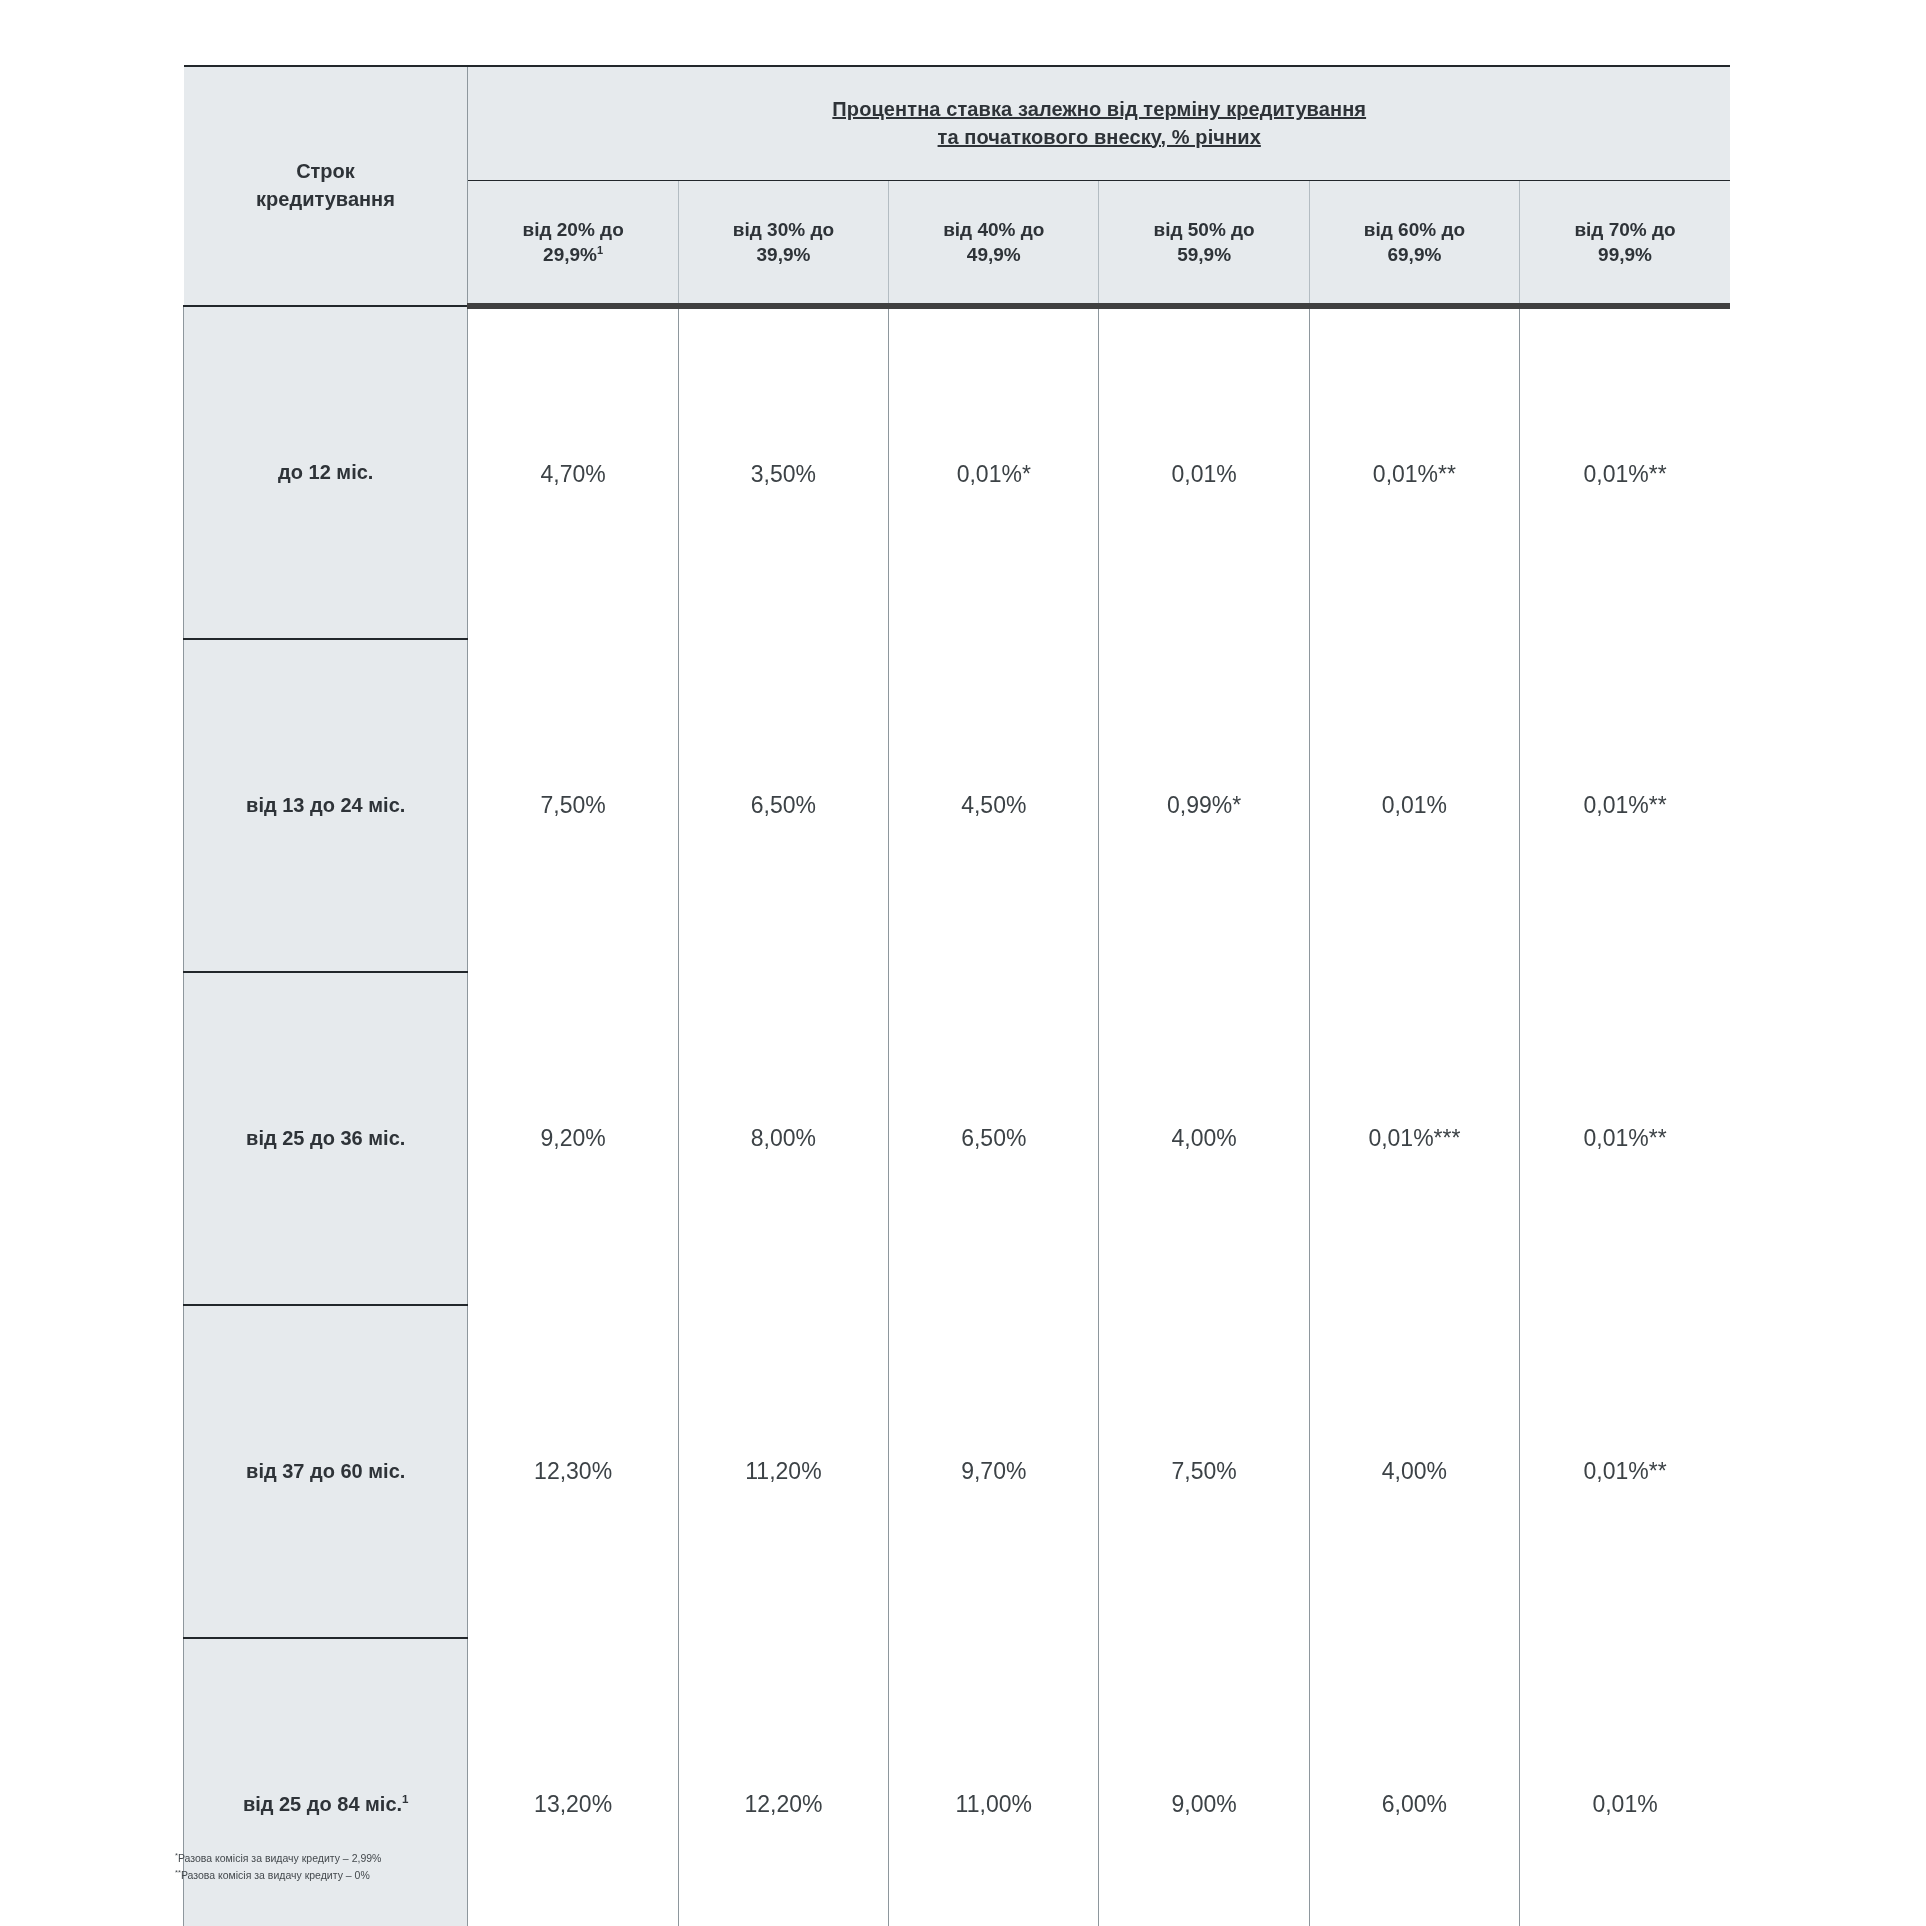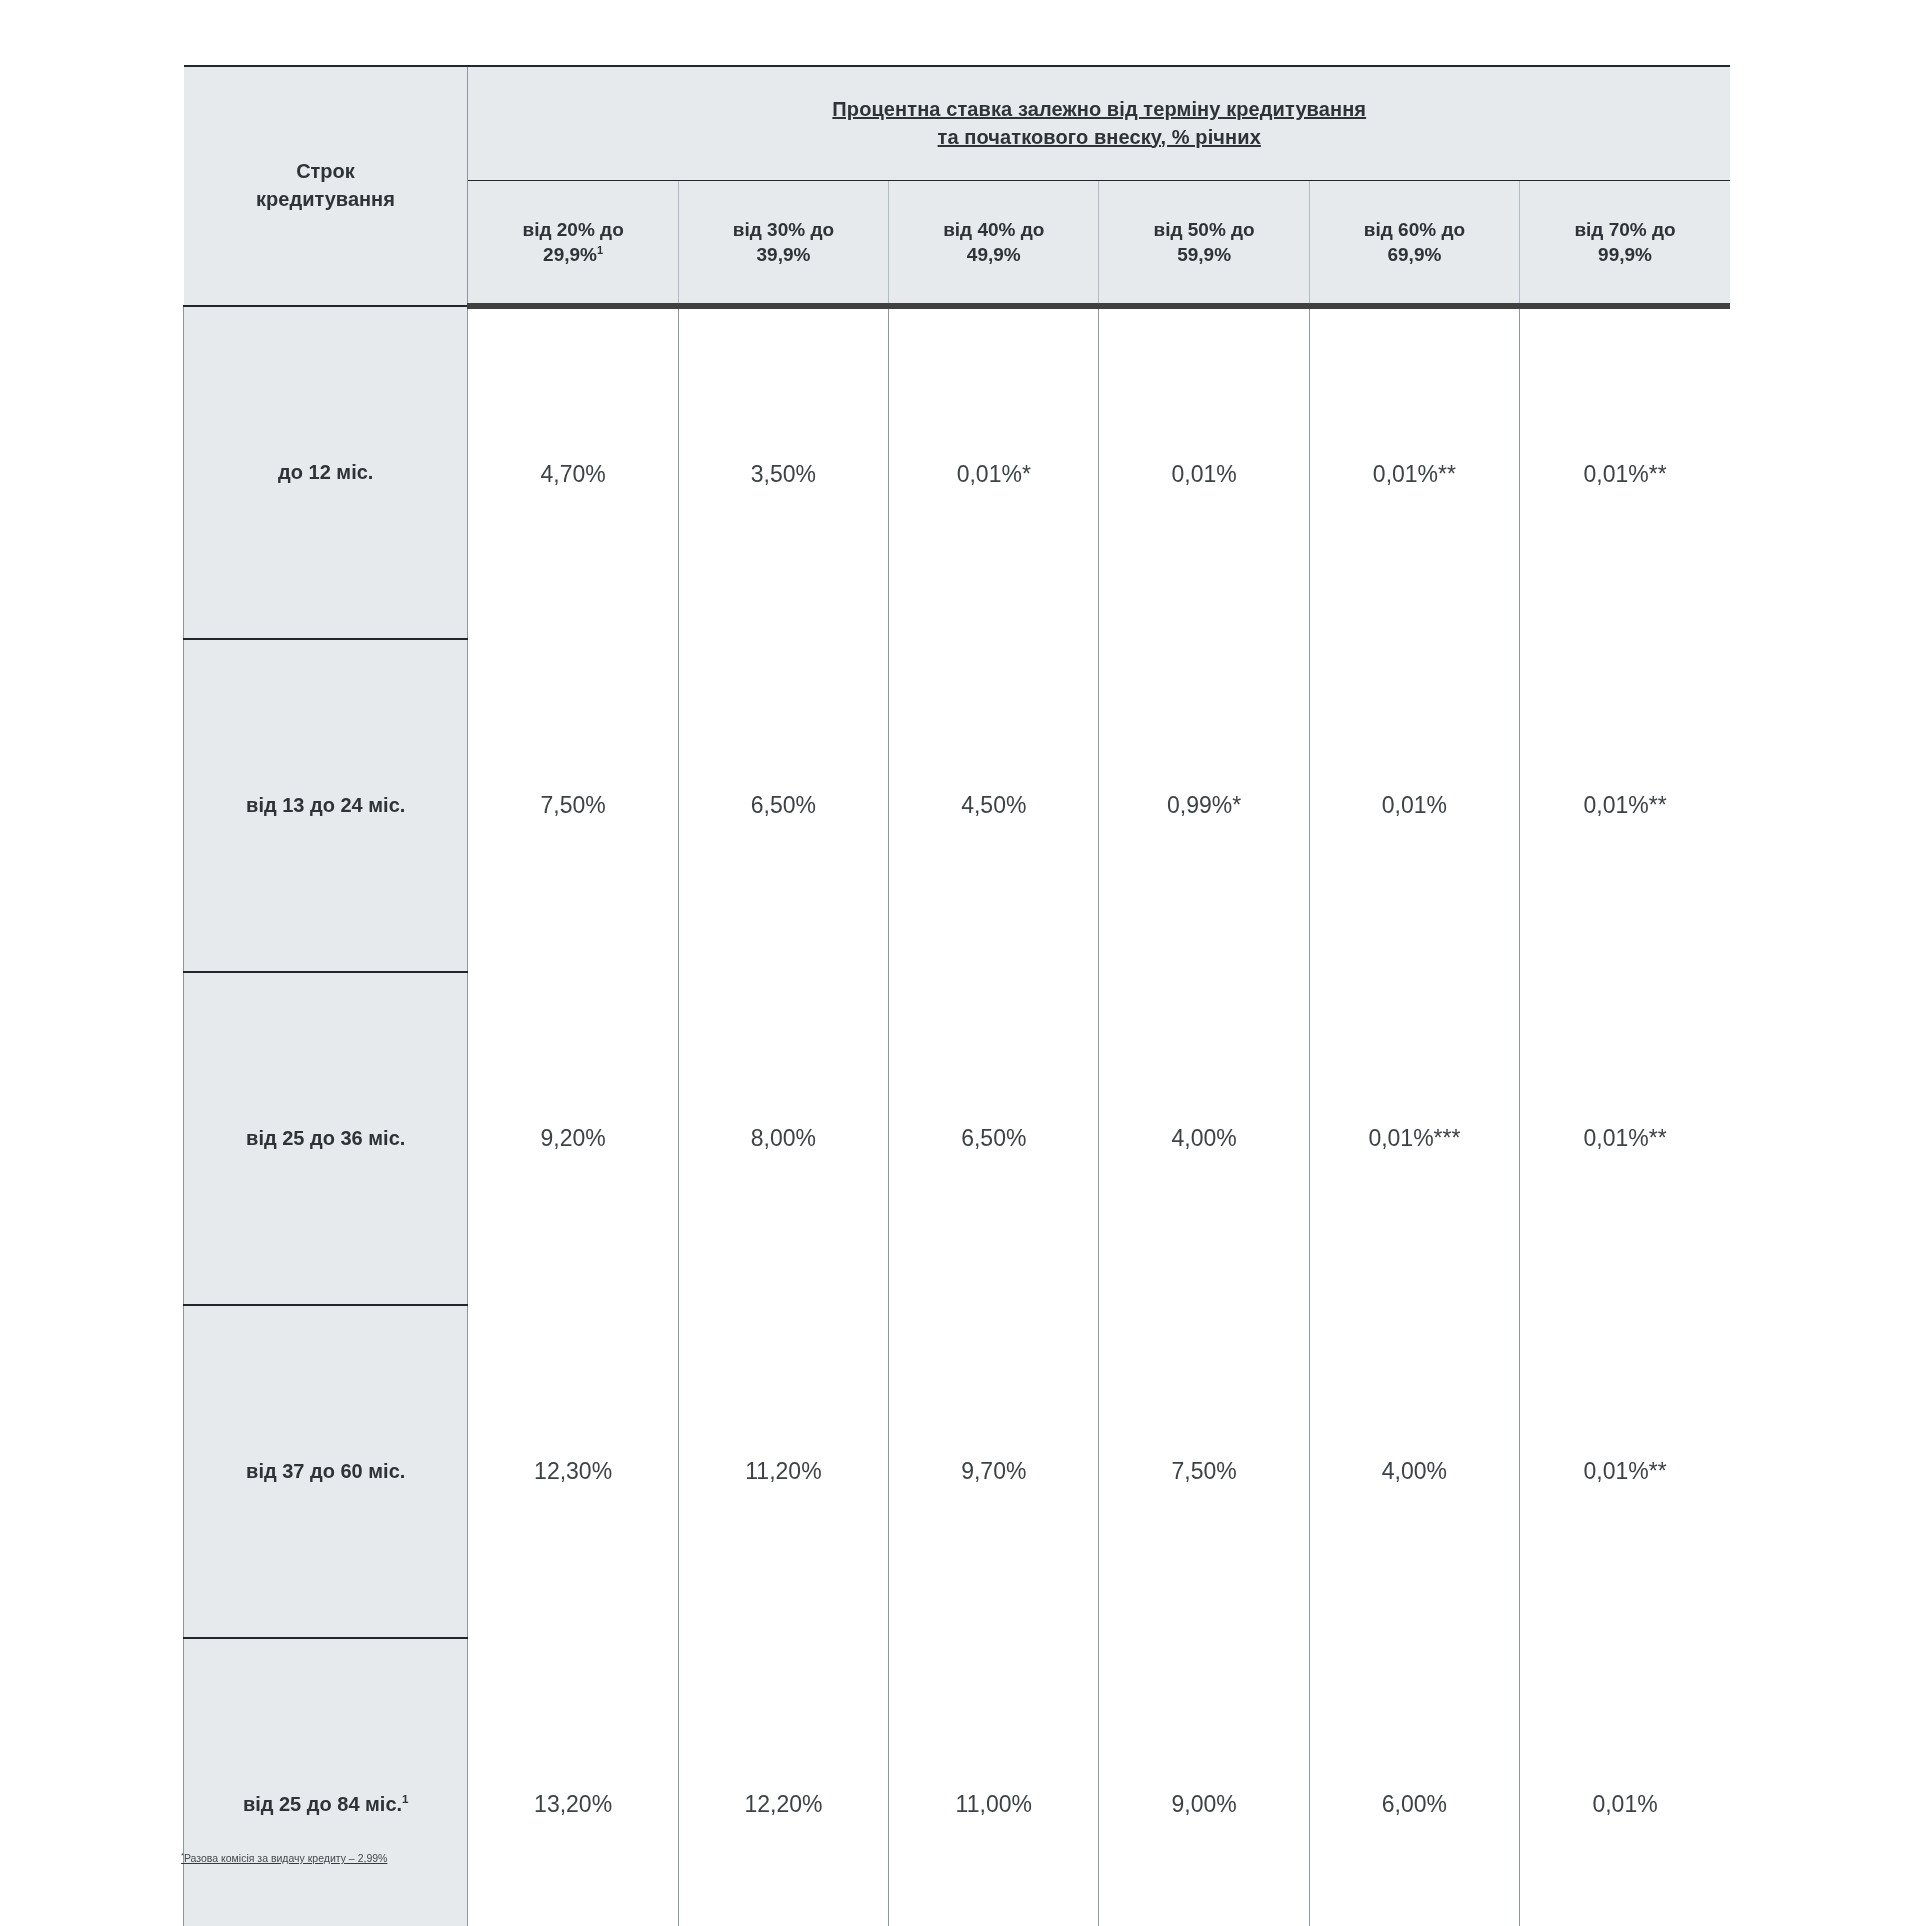"*Разова комісія за видачу кредиту" .footnotes { left: 181px -> 175px; text-decoration: underline -> none }
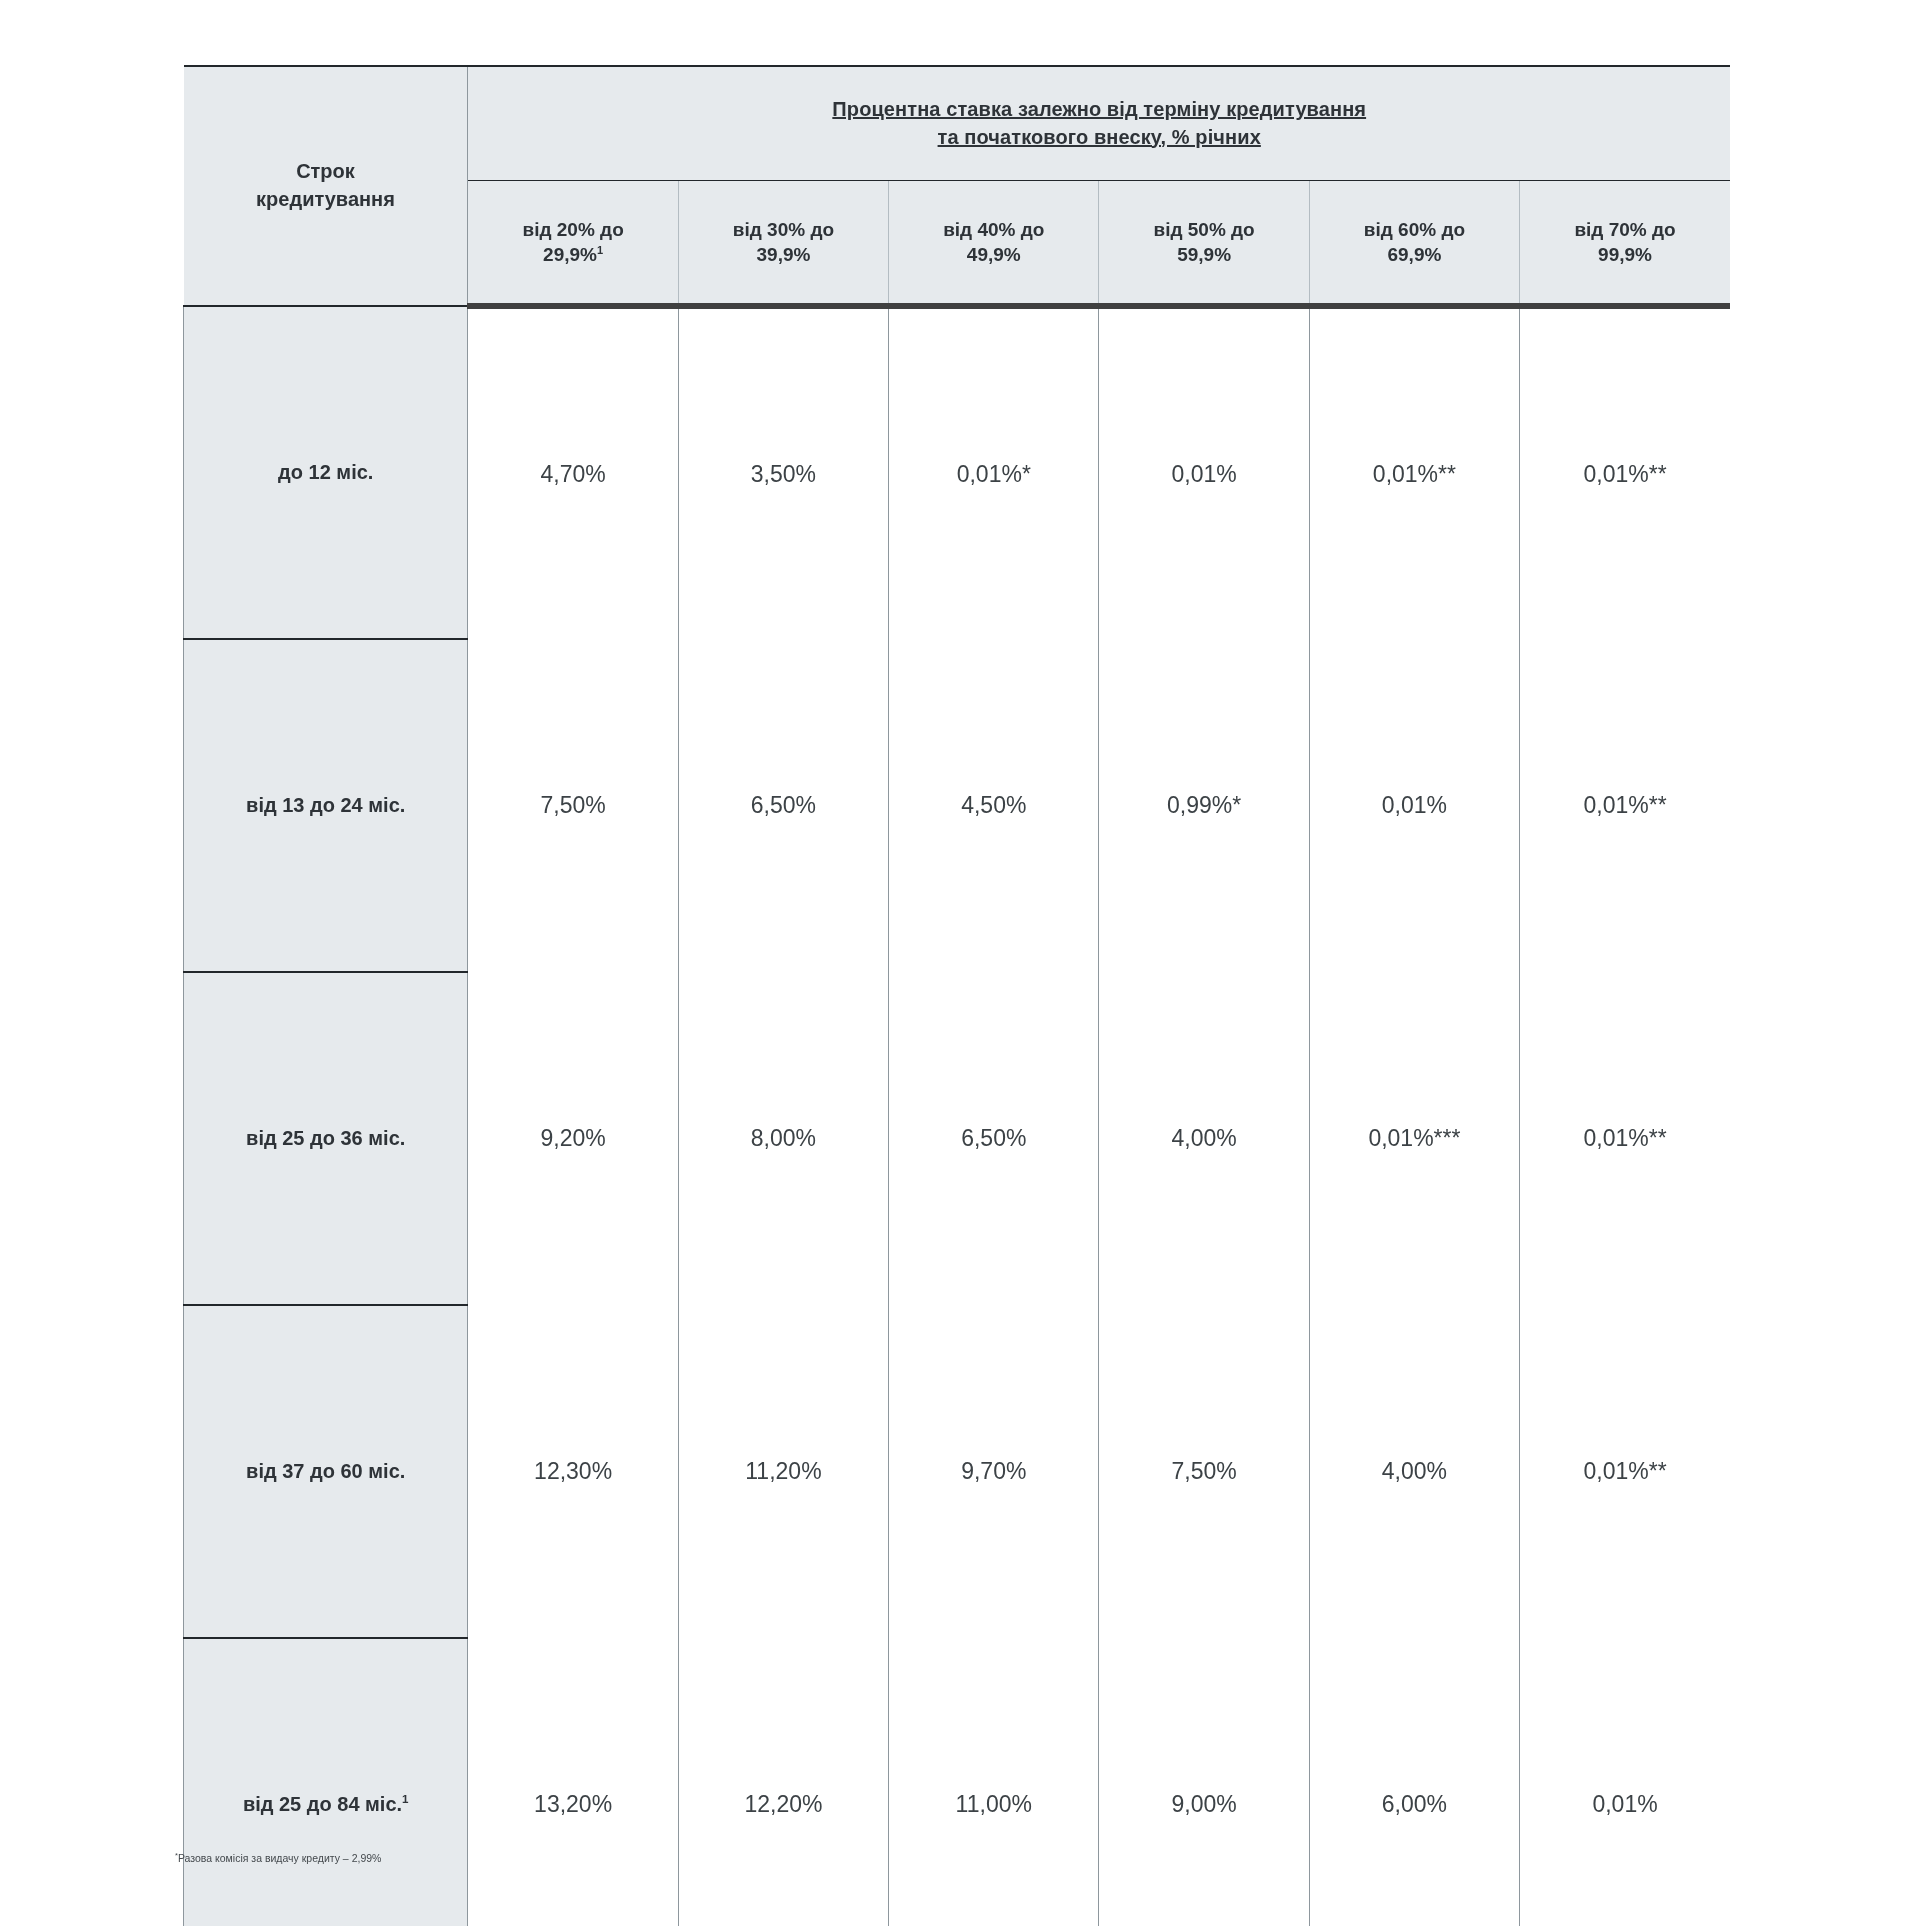"**Разова комісія за видачу кредиту" div.footnote { html: none -> <div><span>**</span><span>Разова комісія за видачу кредиту – 0%</span></div> }
